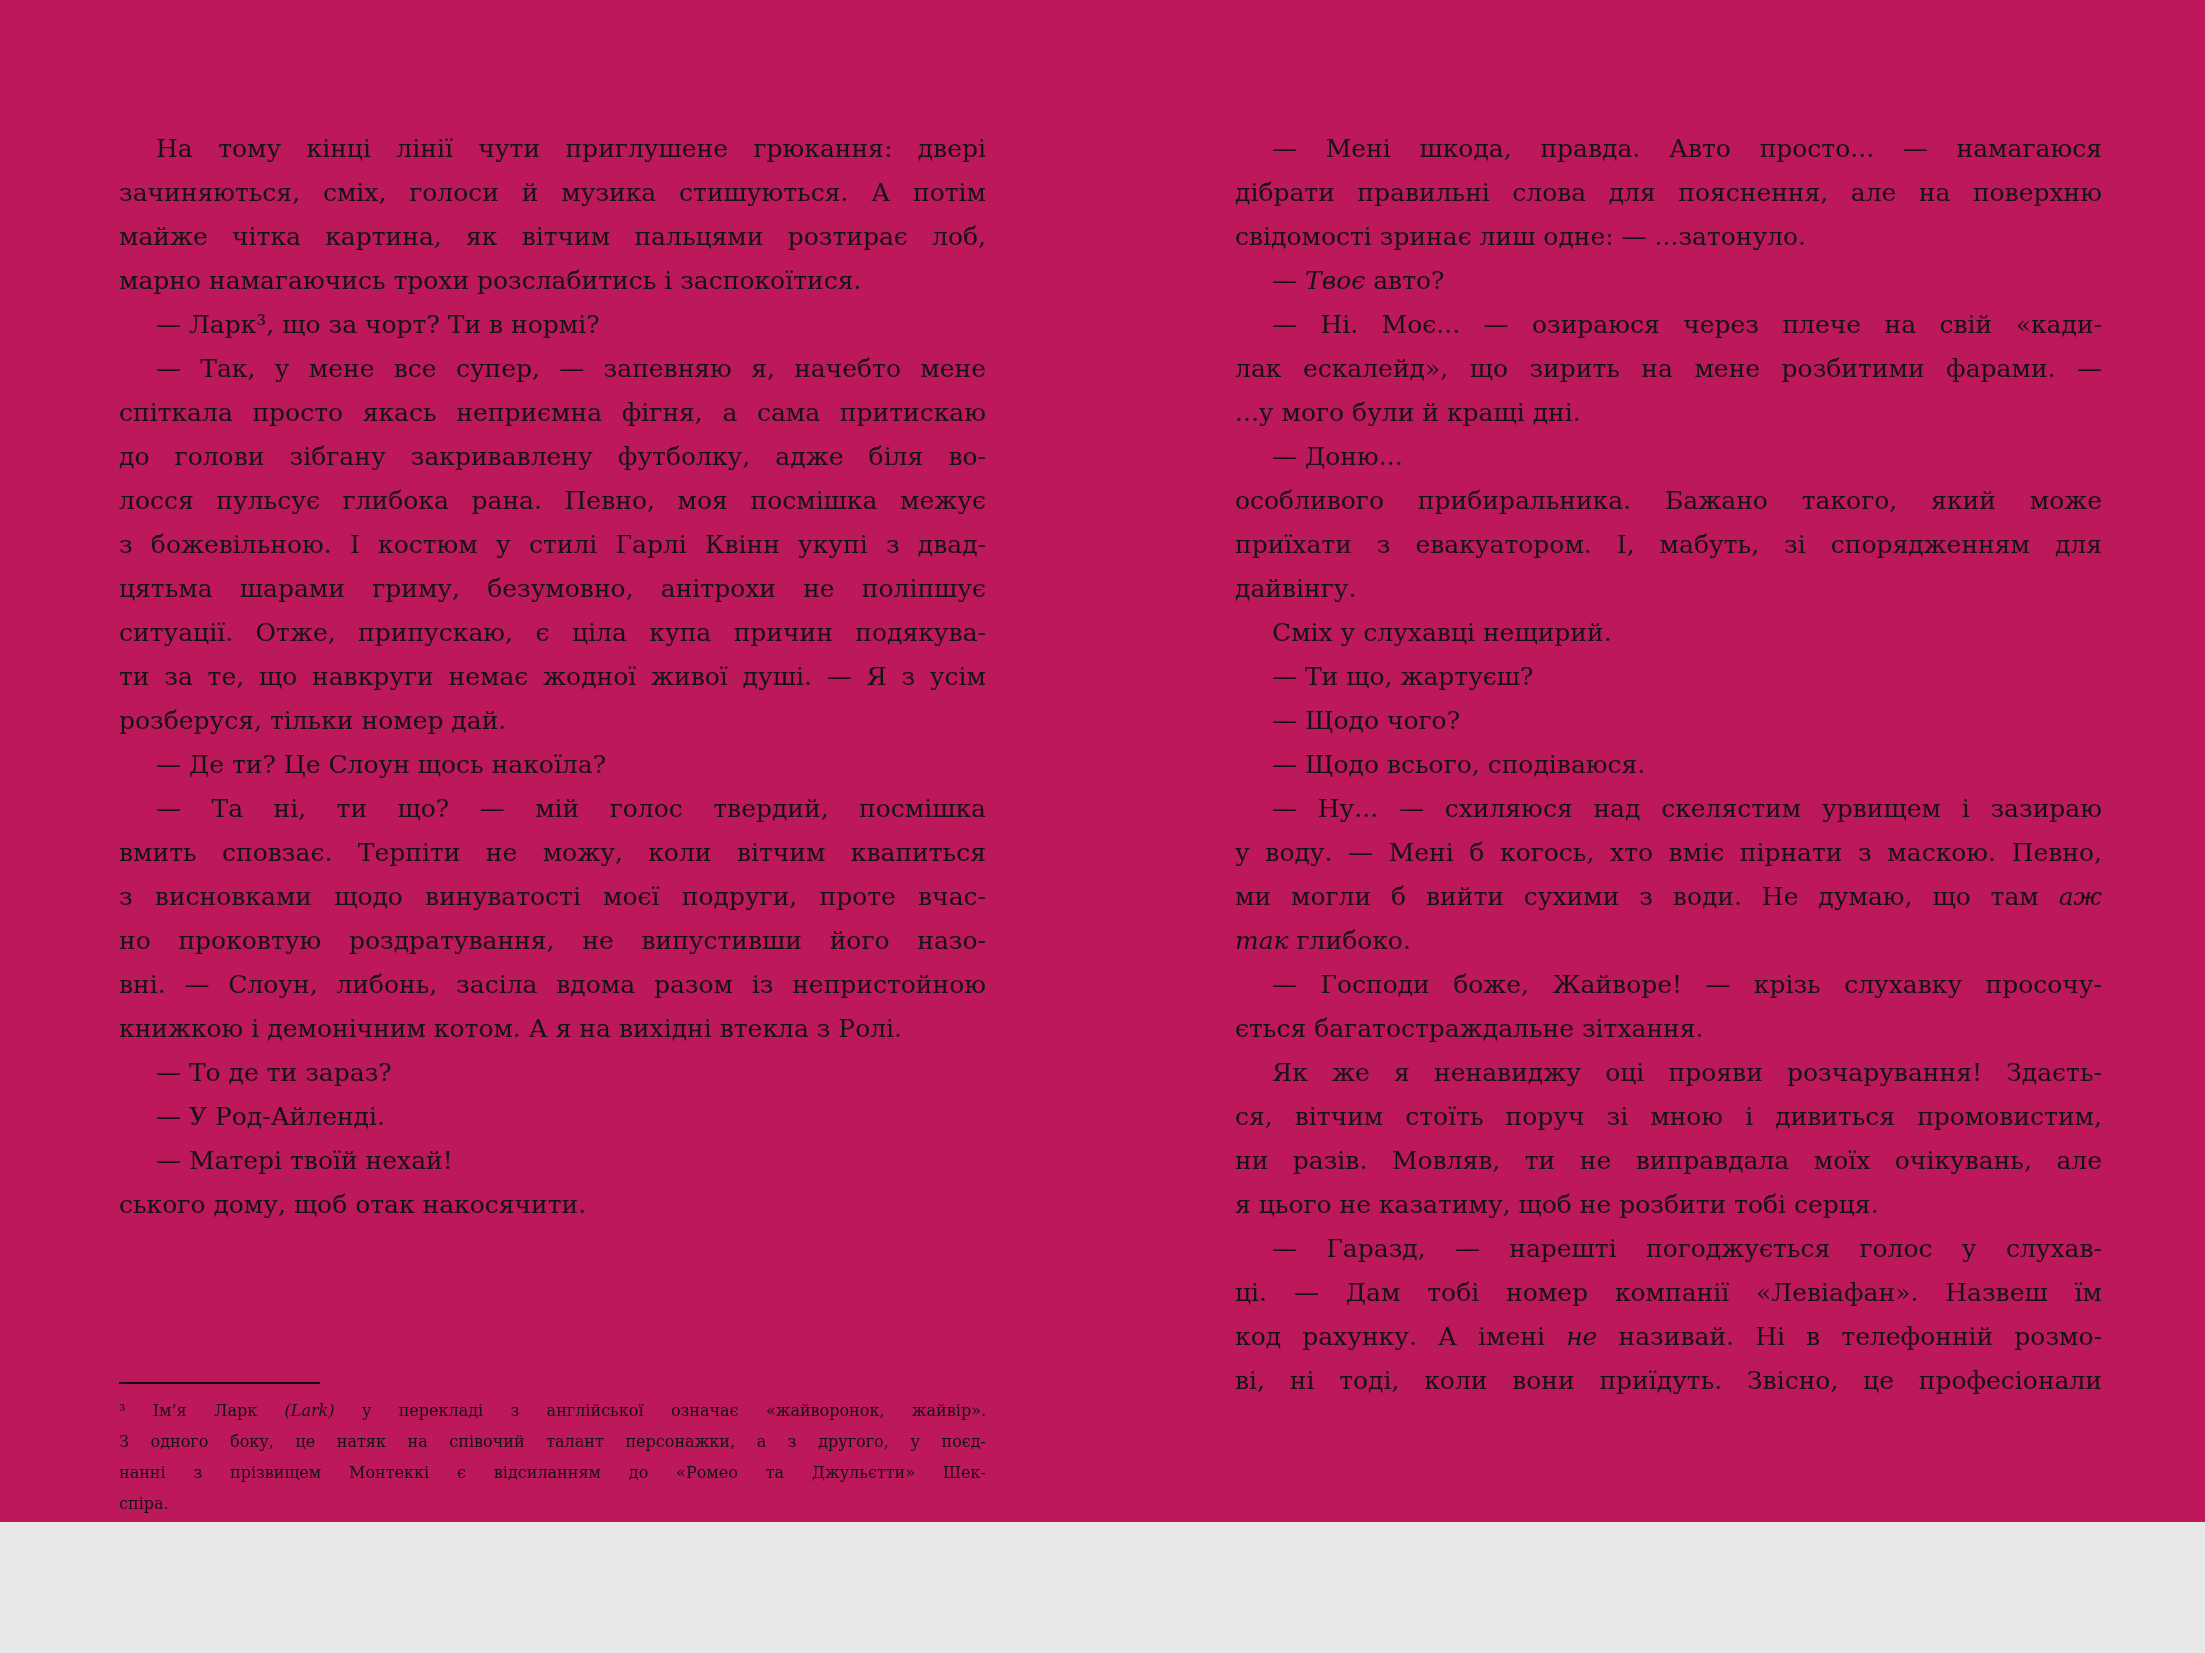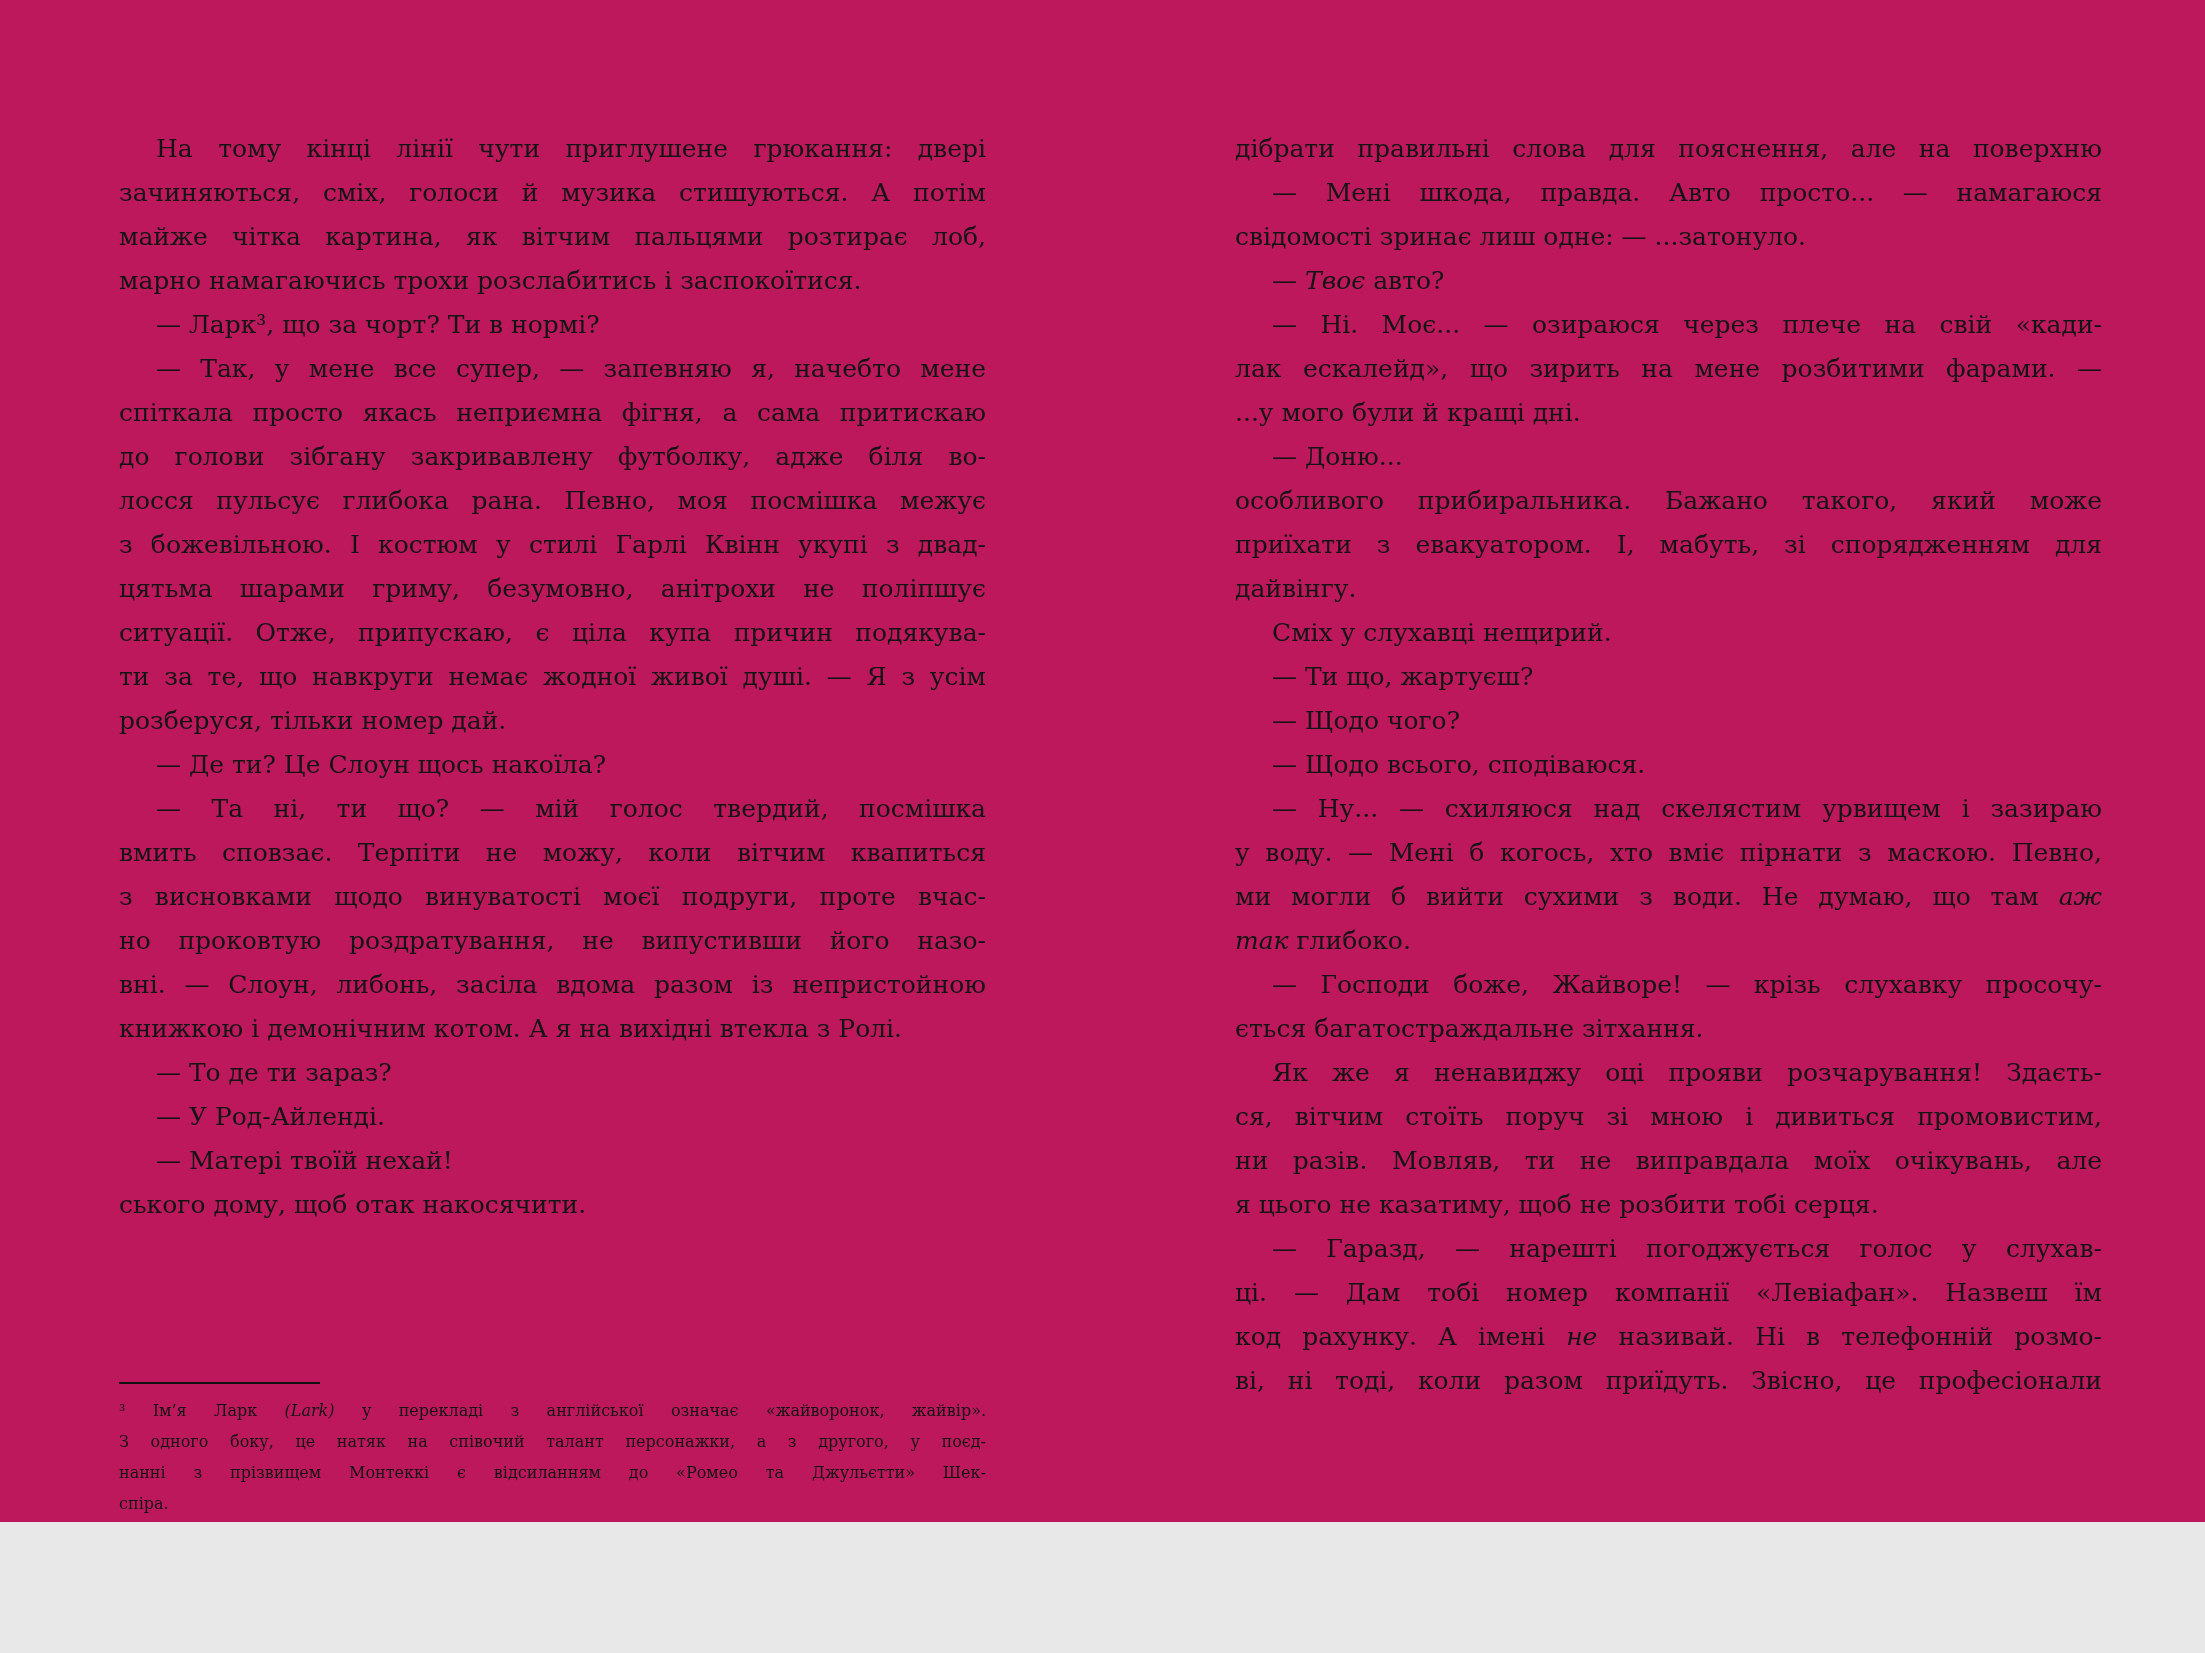"дібрати правильні слова для пояснення," div.line { order: before "— Мені шкода, правда. Авто" -> after "— Мені шкода, правда. Авто" }
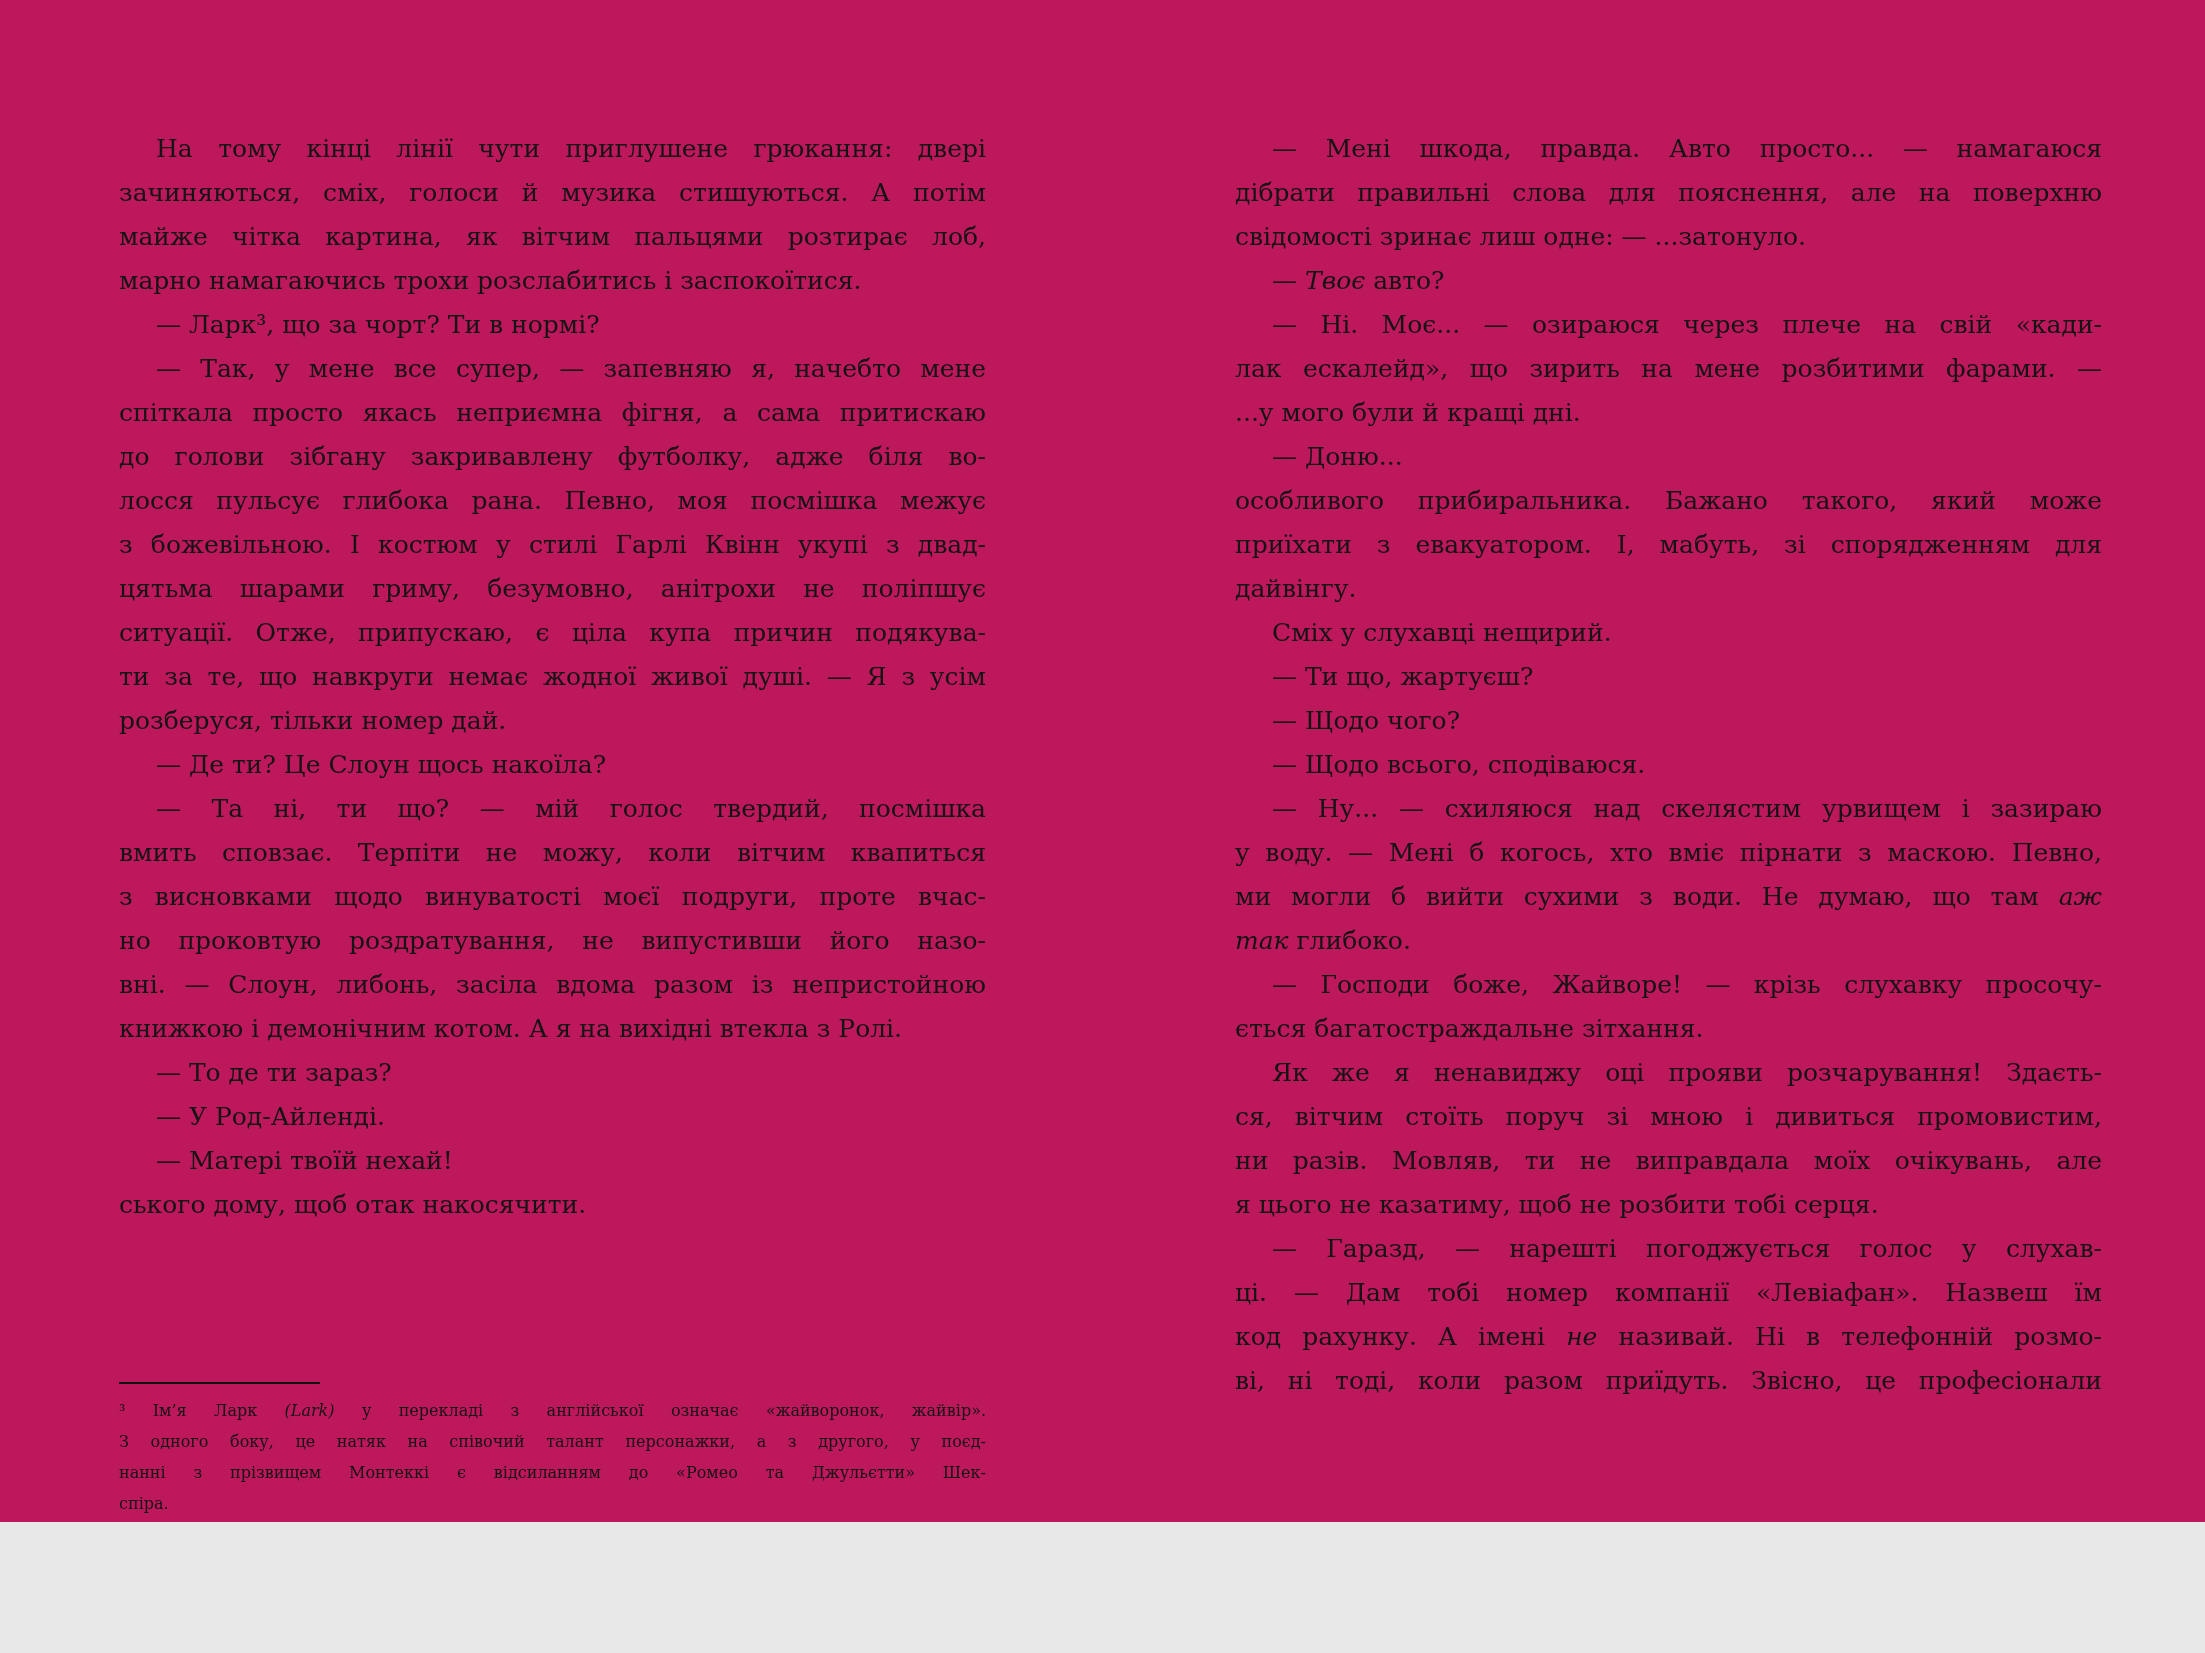"ві, ні тоді, коли разом" span { text: разом -> вони }
